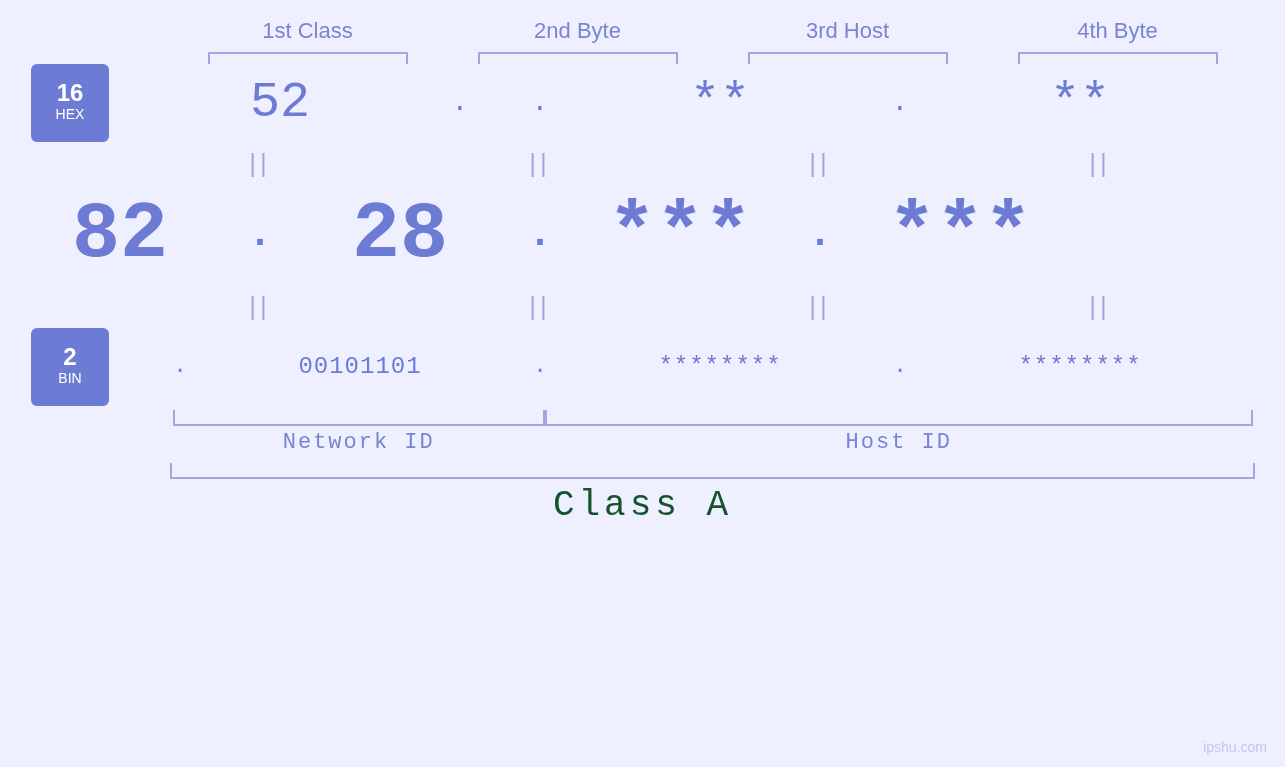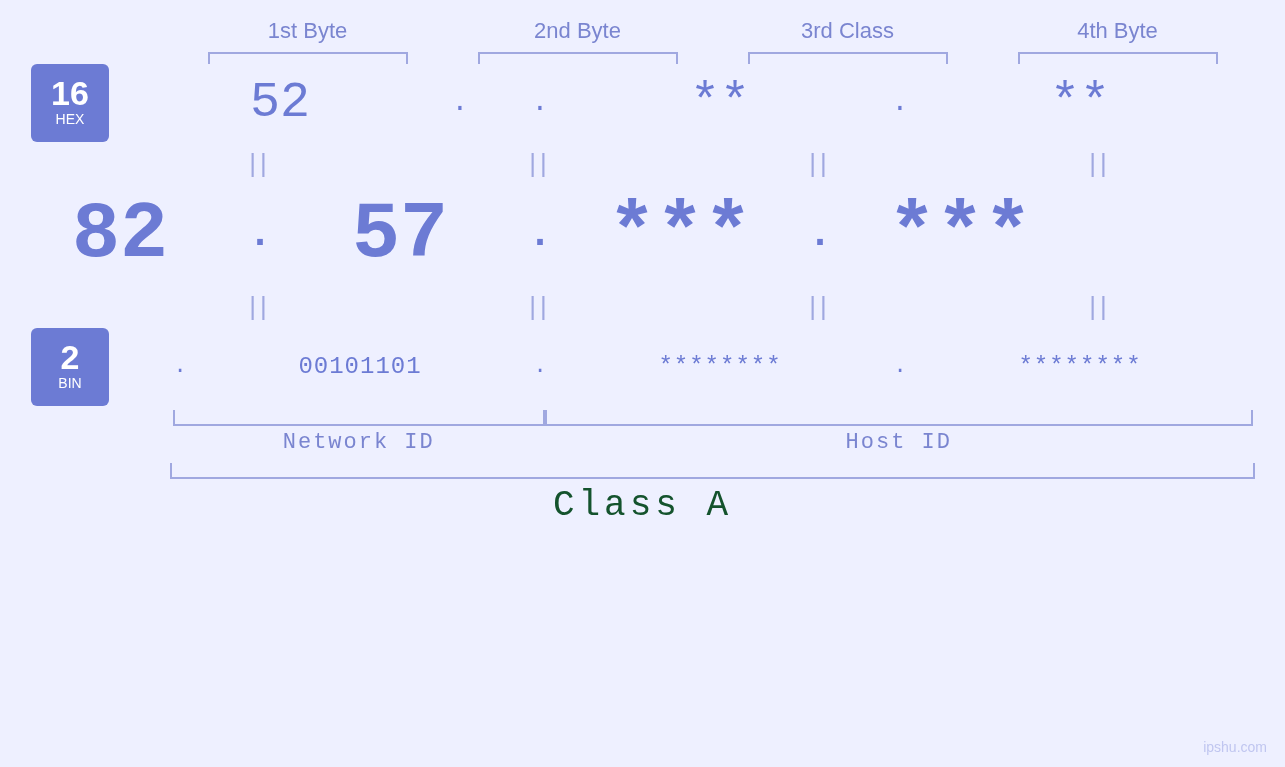"1st Byte" div.byte-header { text: Byte -> Class }
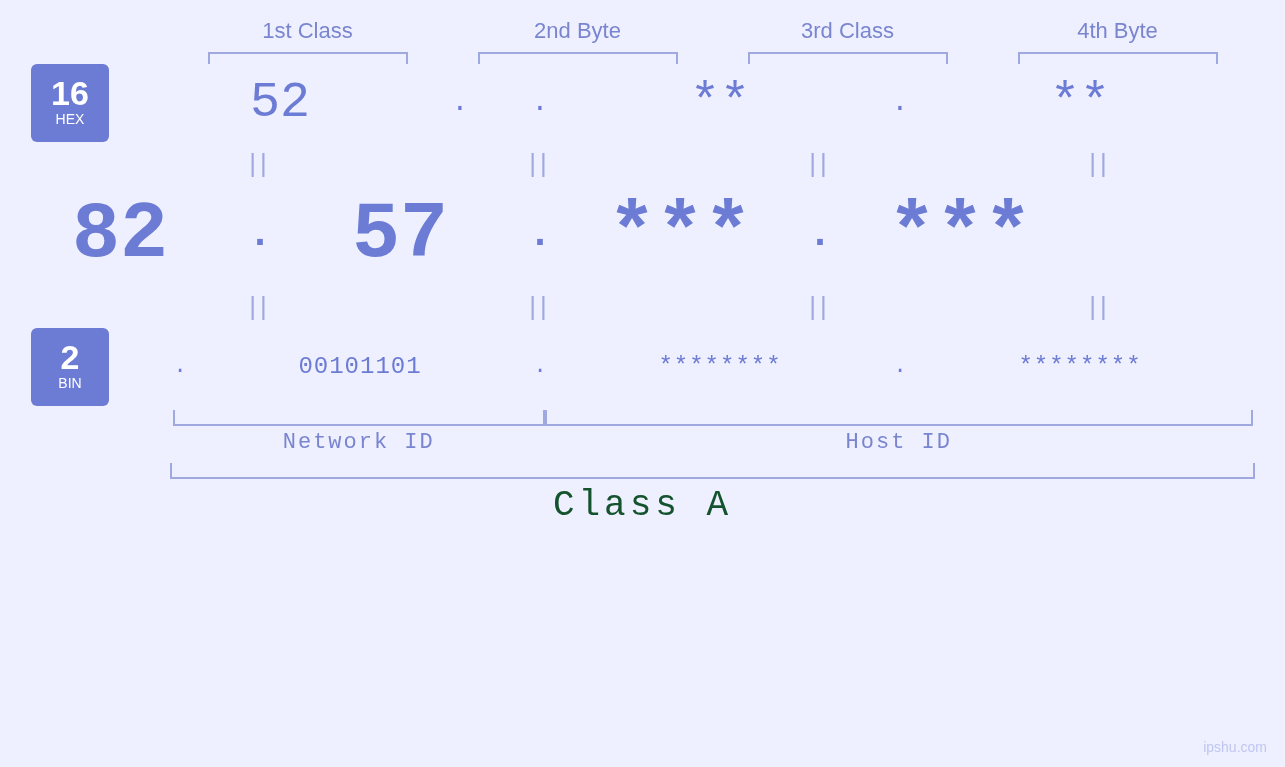"3rd Class" div.byte-header { text: Class -> Host }
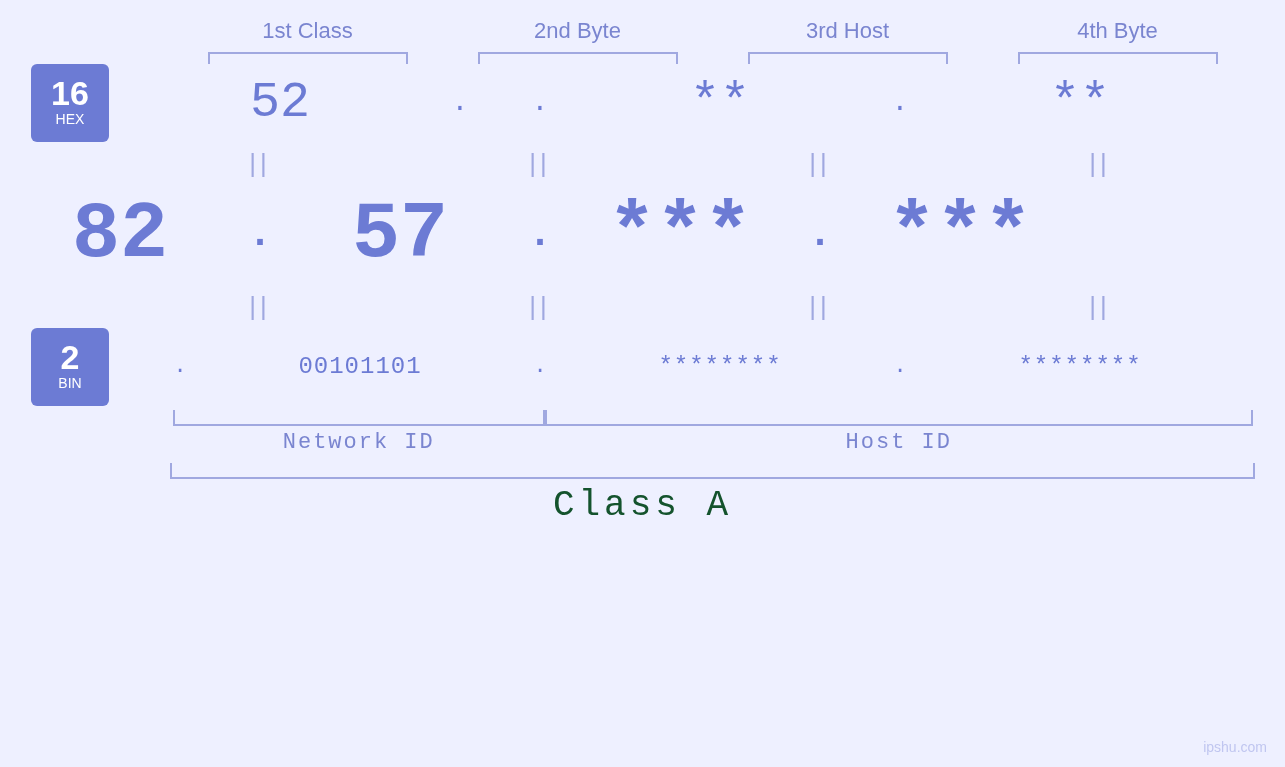"16" .base-num { font-size: 34px -> 24px }
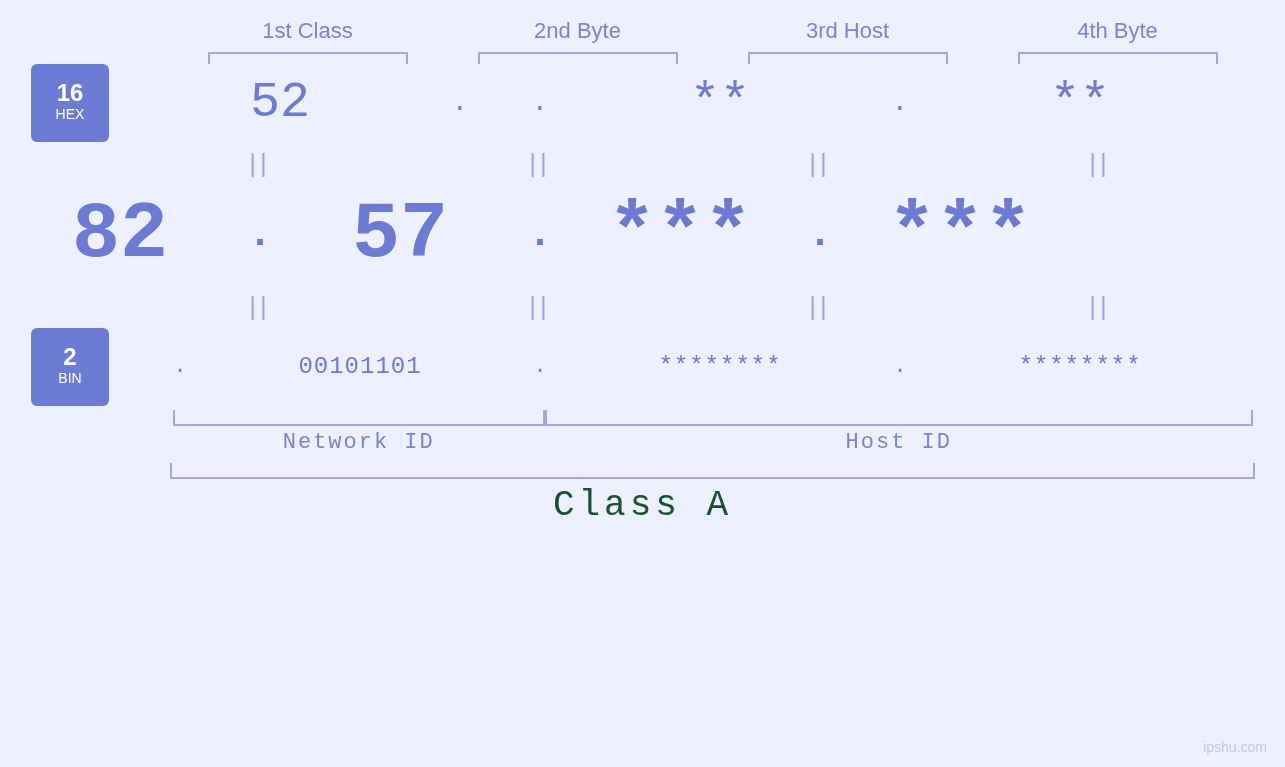"57" div.value-cell { text: 57 -> 28 }
